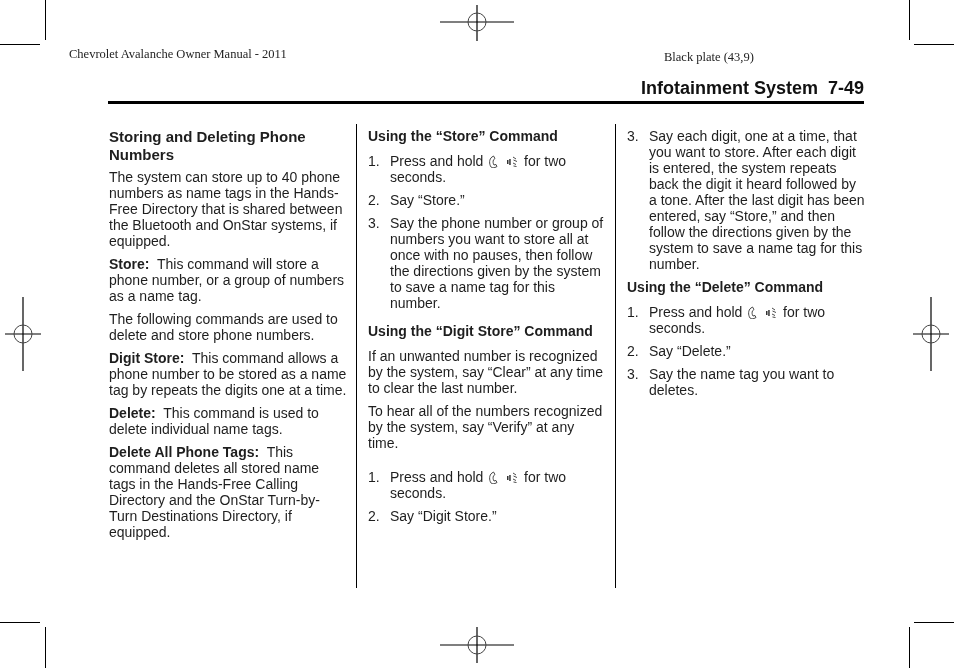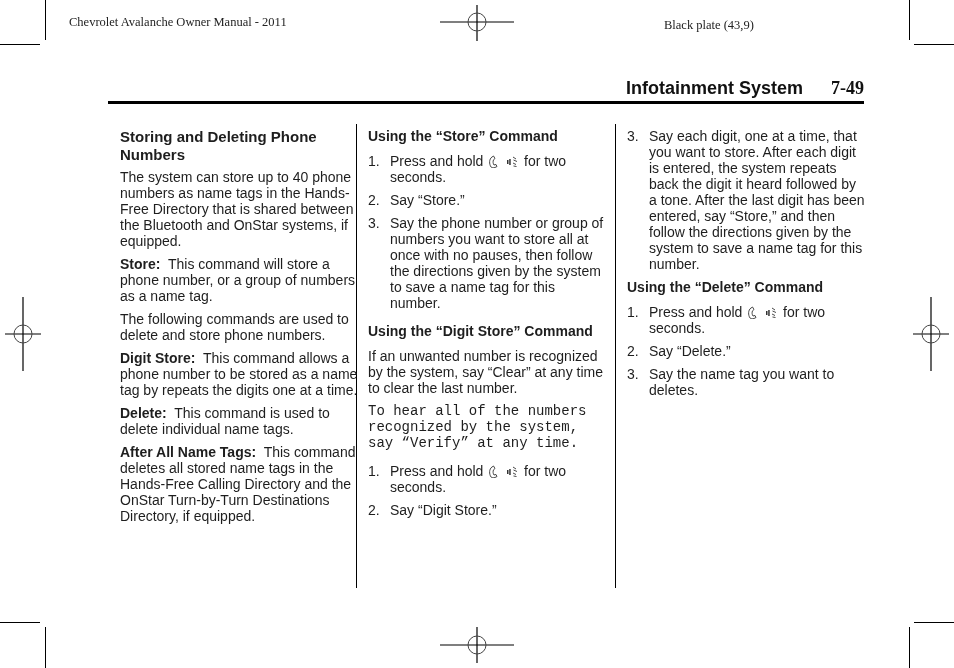"Chevrolet Avalanche Owner Manual -" .abs { margin-top: none -> 32px }
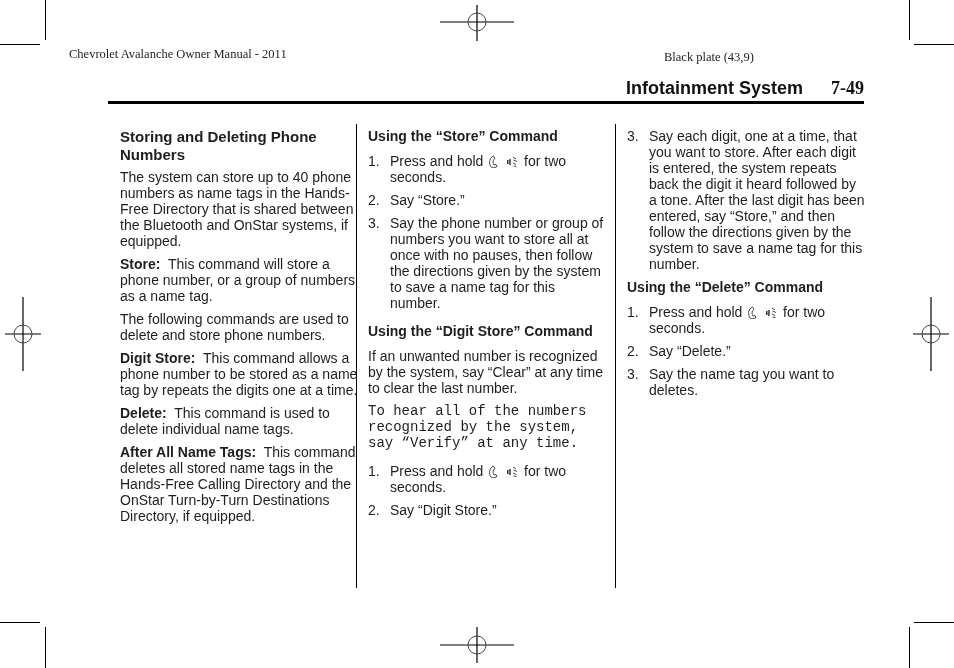"7-49" .runhead .page { font-family: Liberation Serif, serif -> none; margin-left: 28px -> 10px }
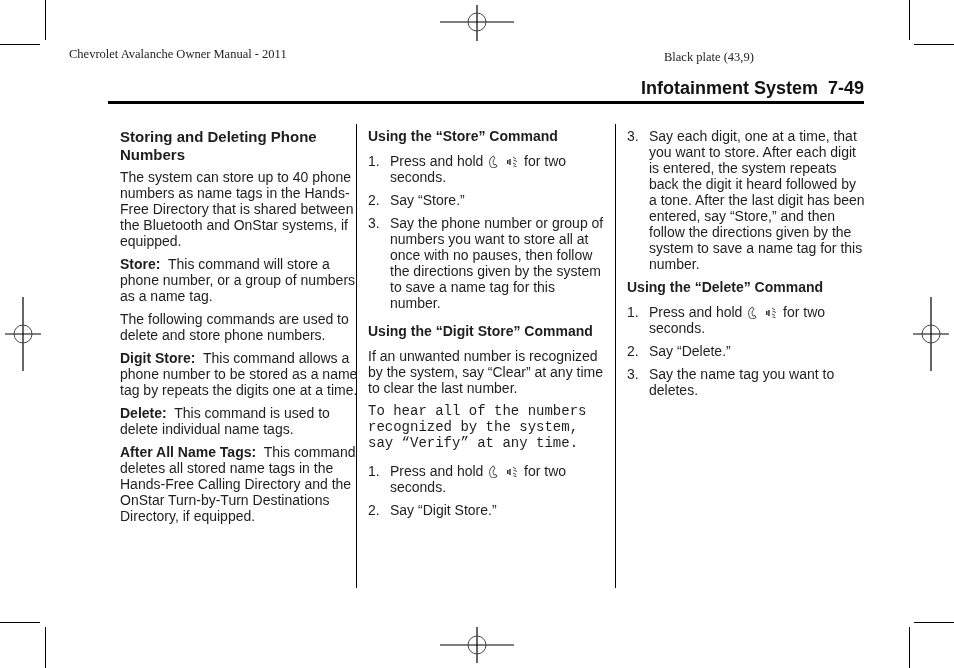"Storing and Deleting Phone Numbers" div.col { left: 120px -> 109px }
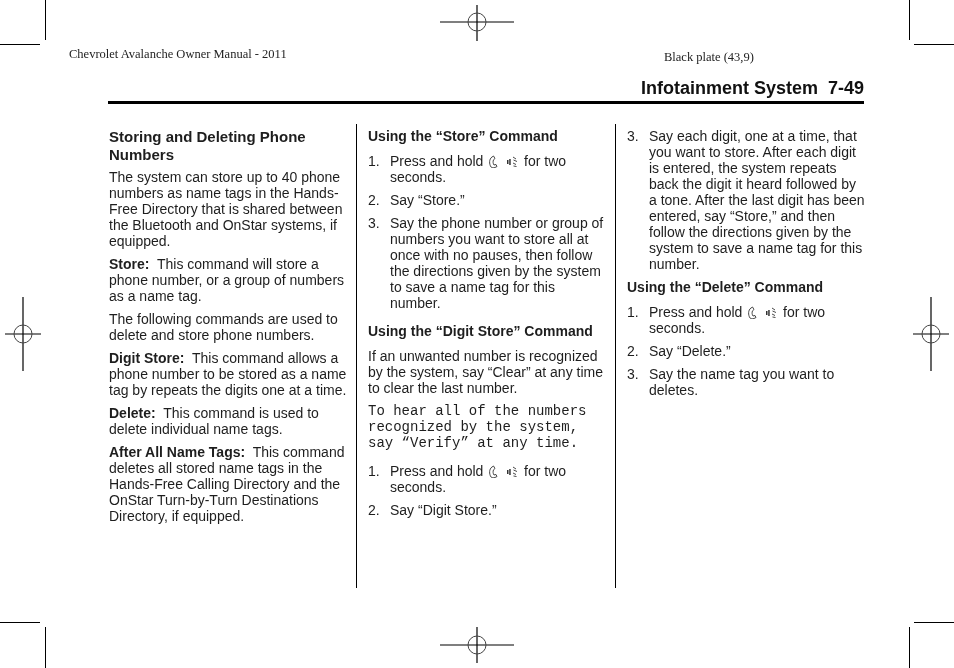"To hear all of the" p { font-family: Liberation Mono, monospace -> none; margin-bottom: 12px -> 18px }
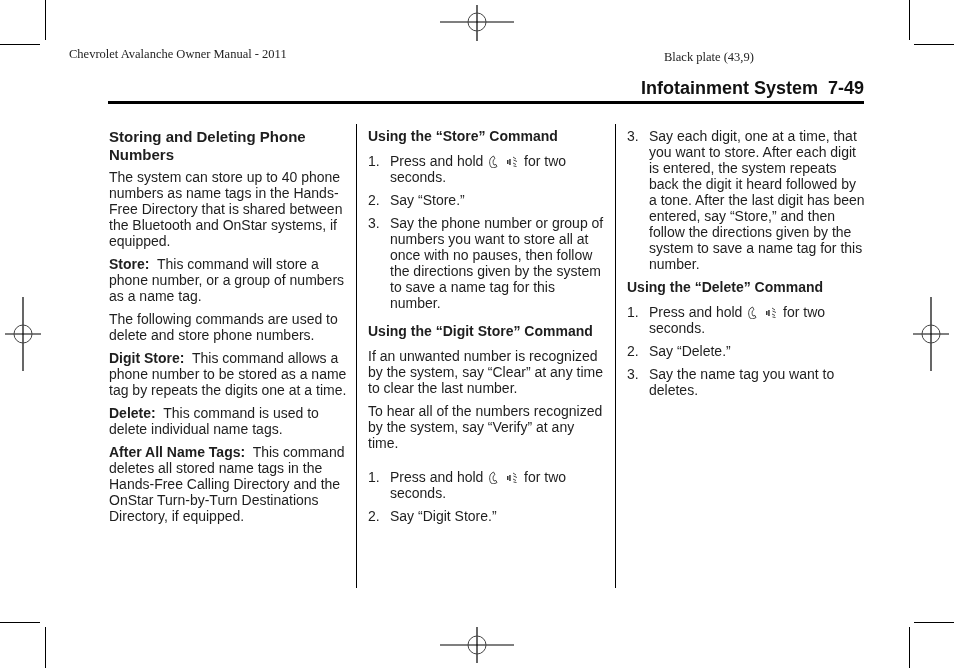"After All Name Tags:" span.b { text: After All Name -> Delete All Phone }
